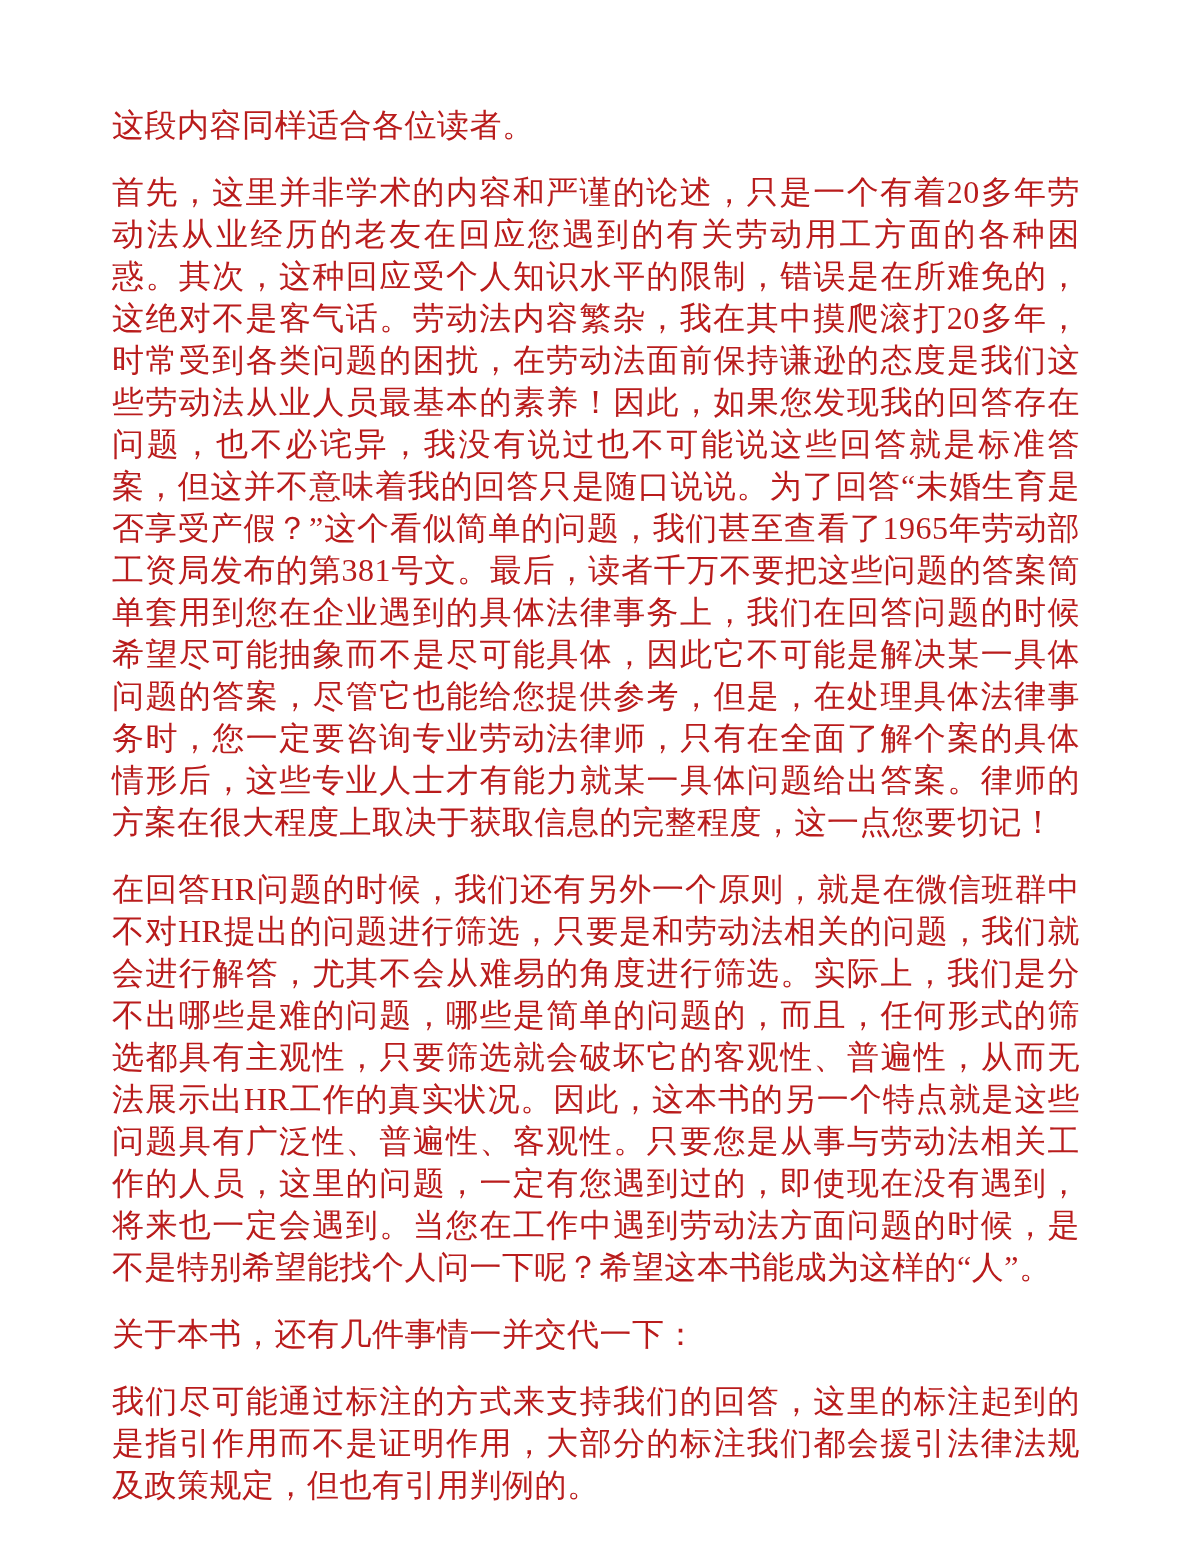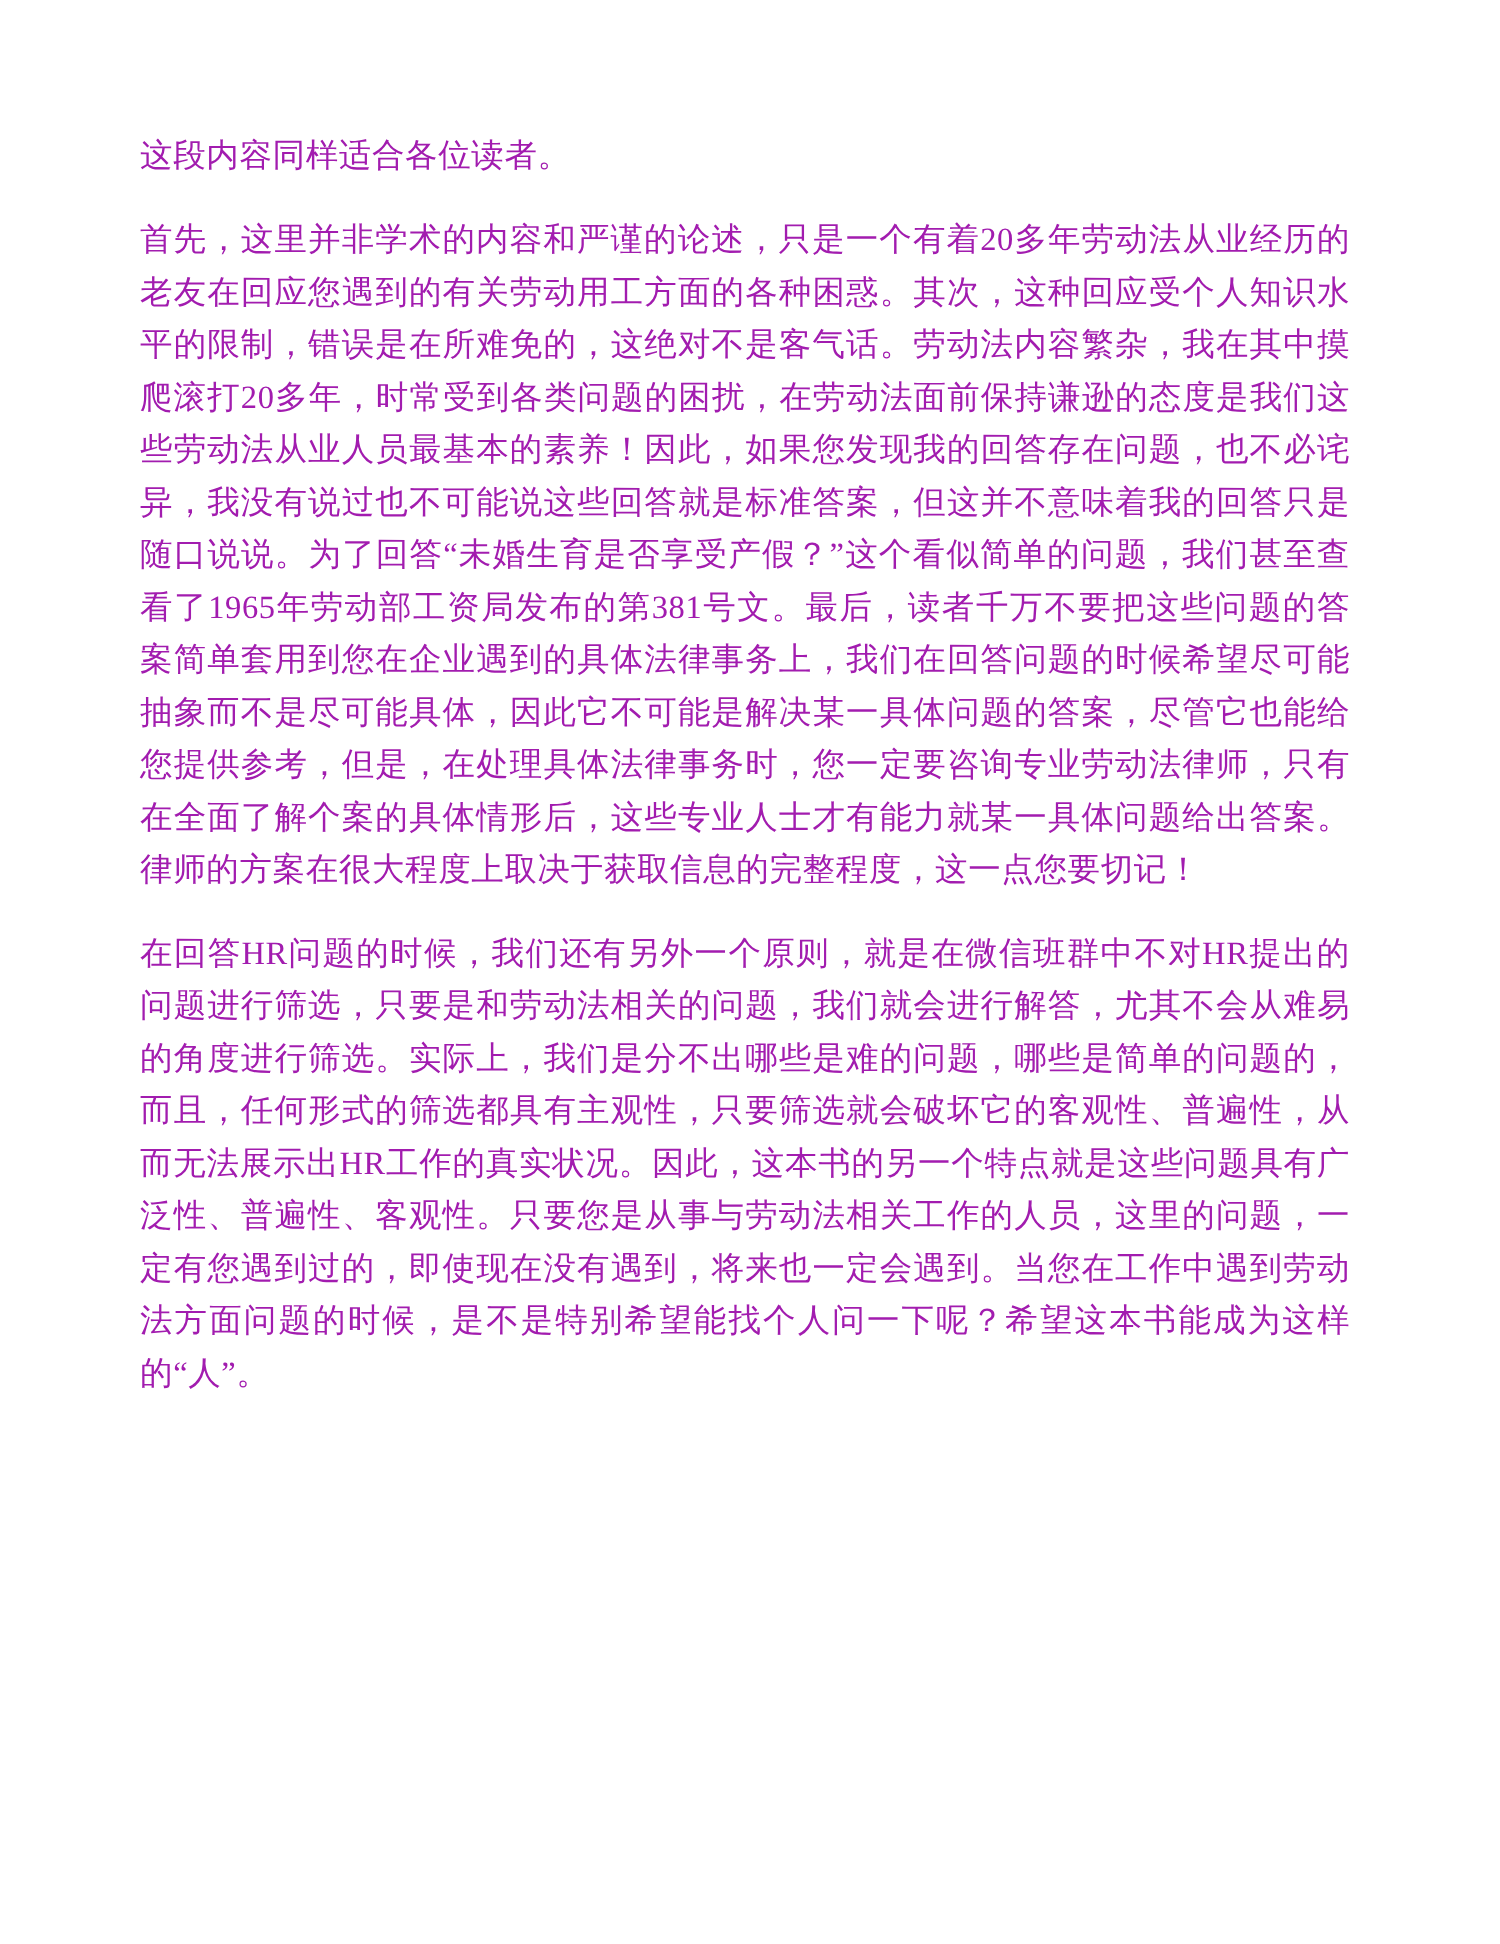"这段内容同样适合各位读者。" .para { color: #a21caf -> #b91c1c; font-size: 26px -> 32px }
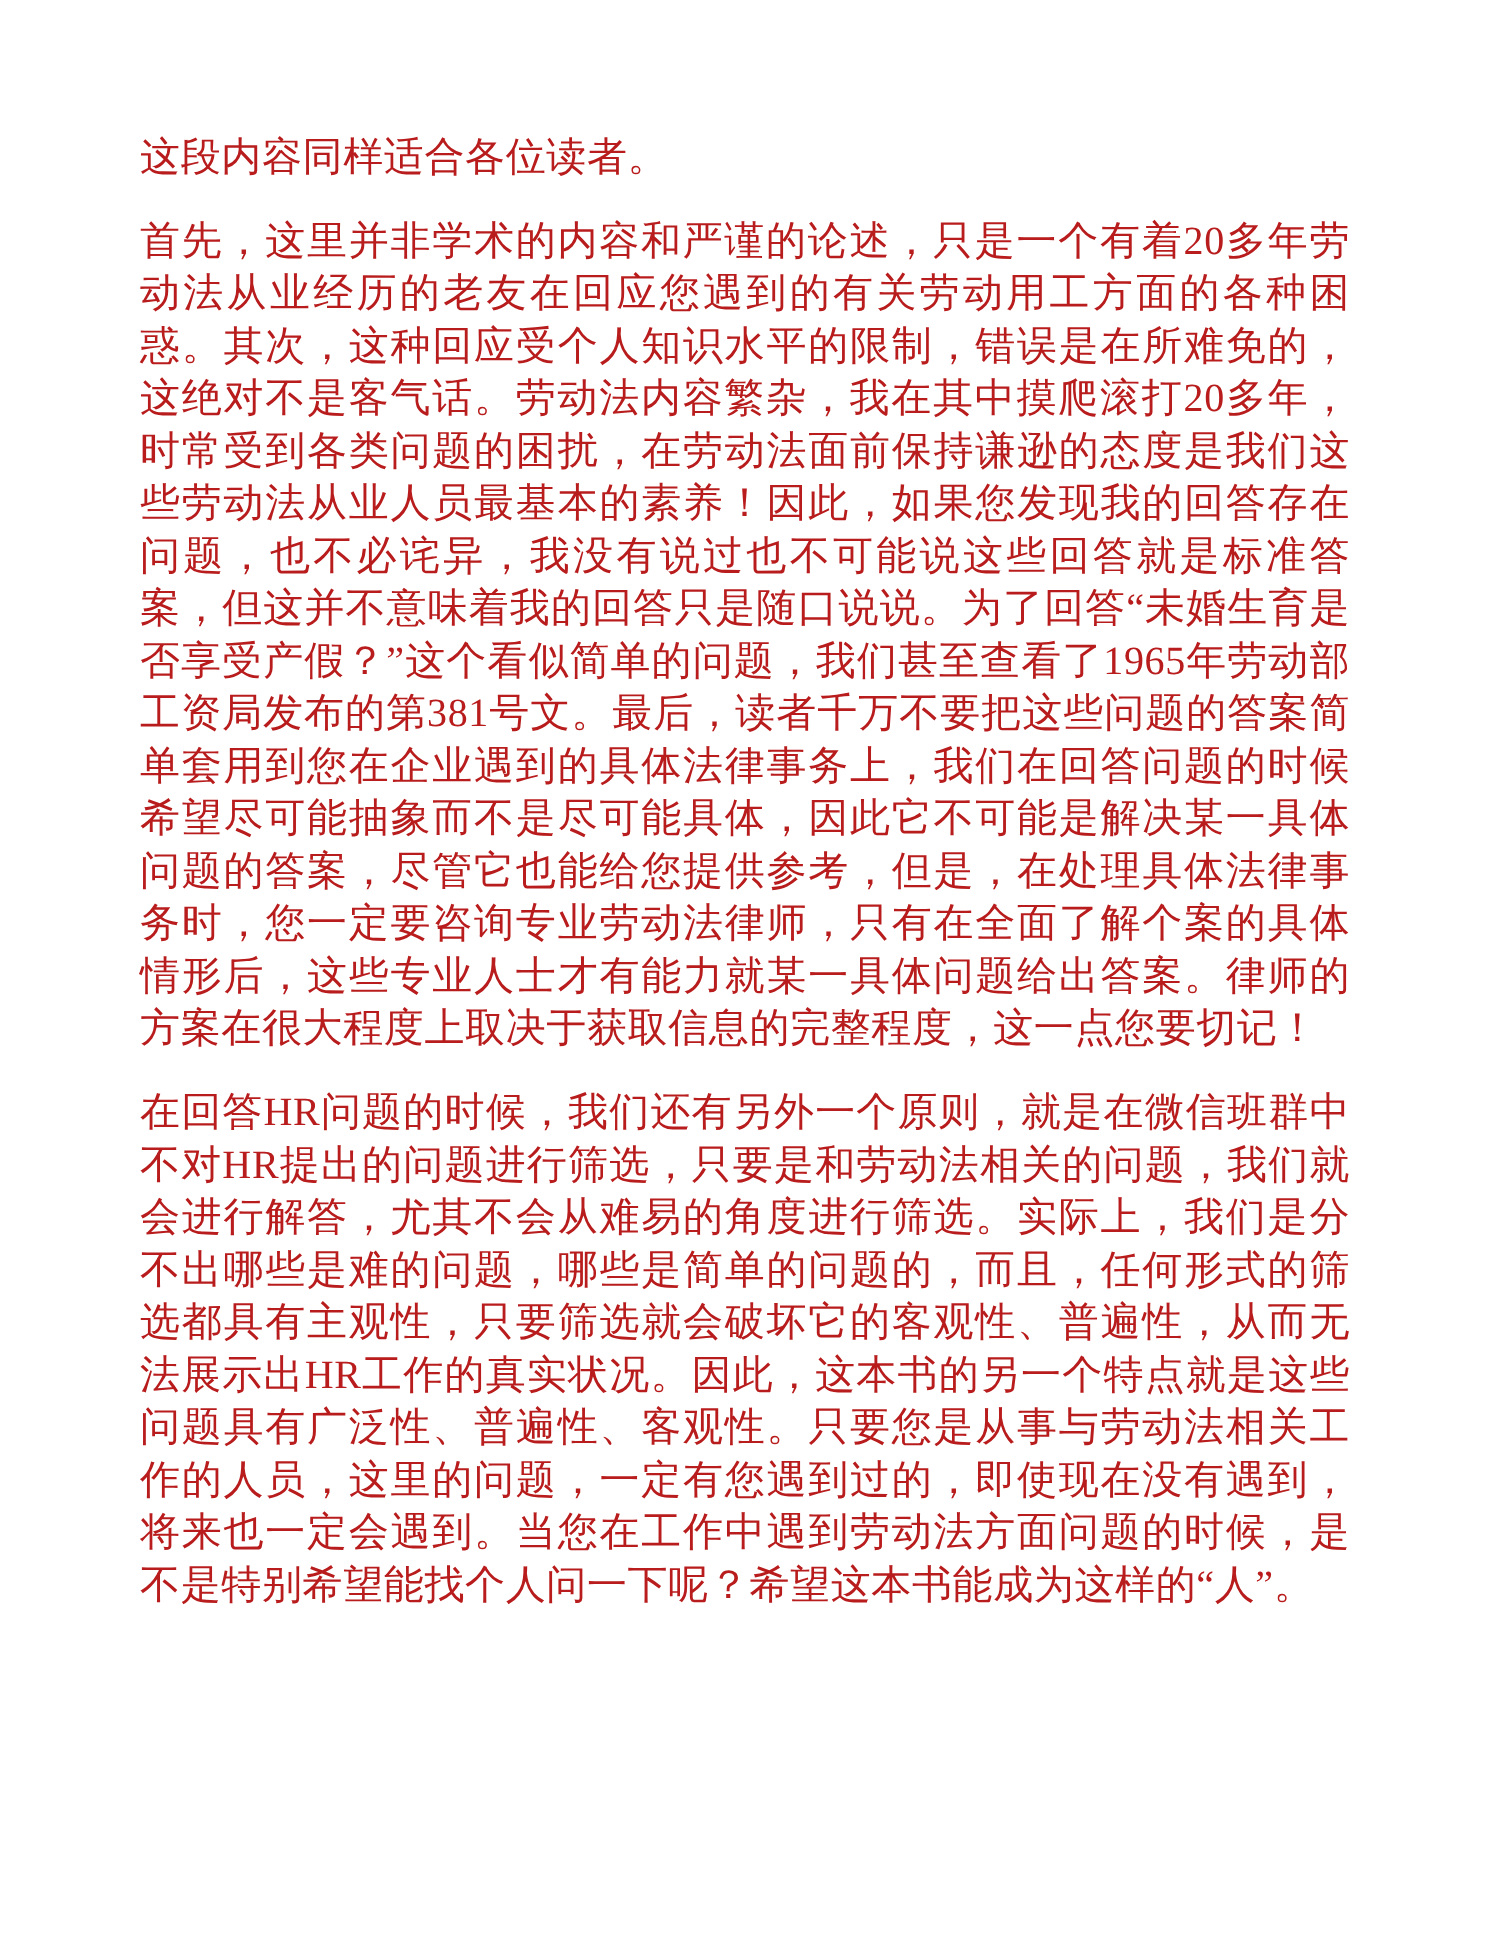"关于本书，还有几件事情一并交代一下：" p.para { html: none -> <p>关于本书，还有几件事情一并交代一下：</p> }
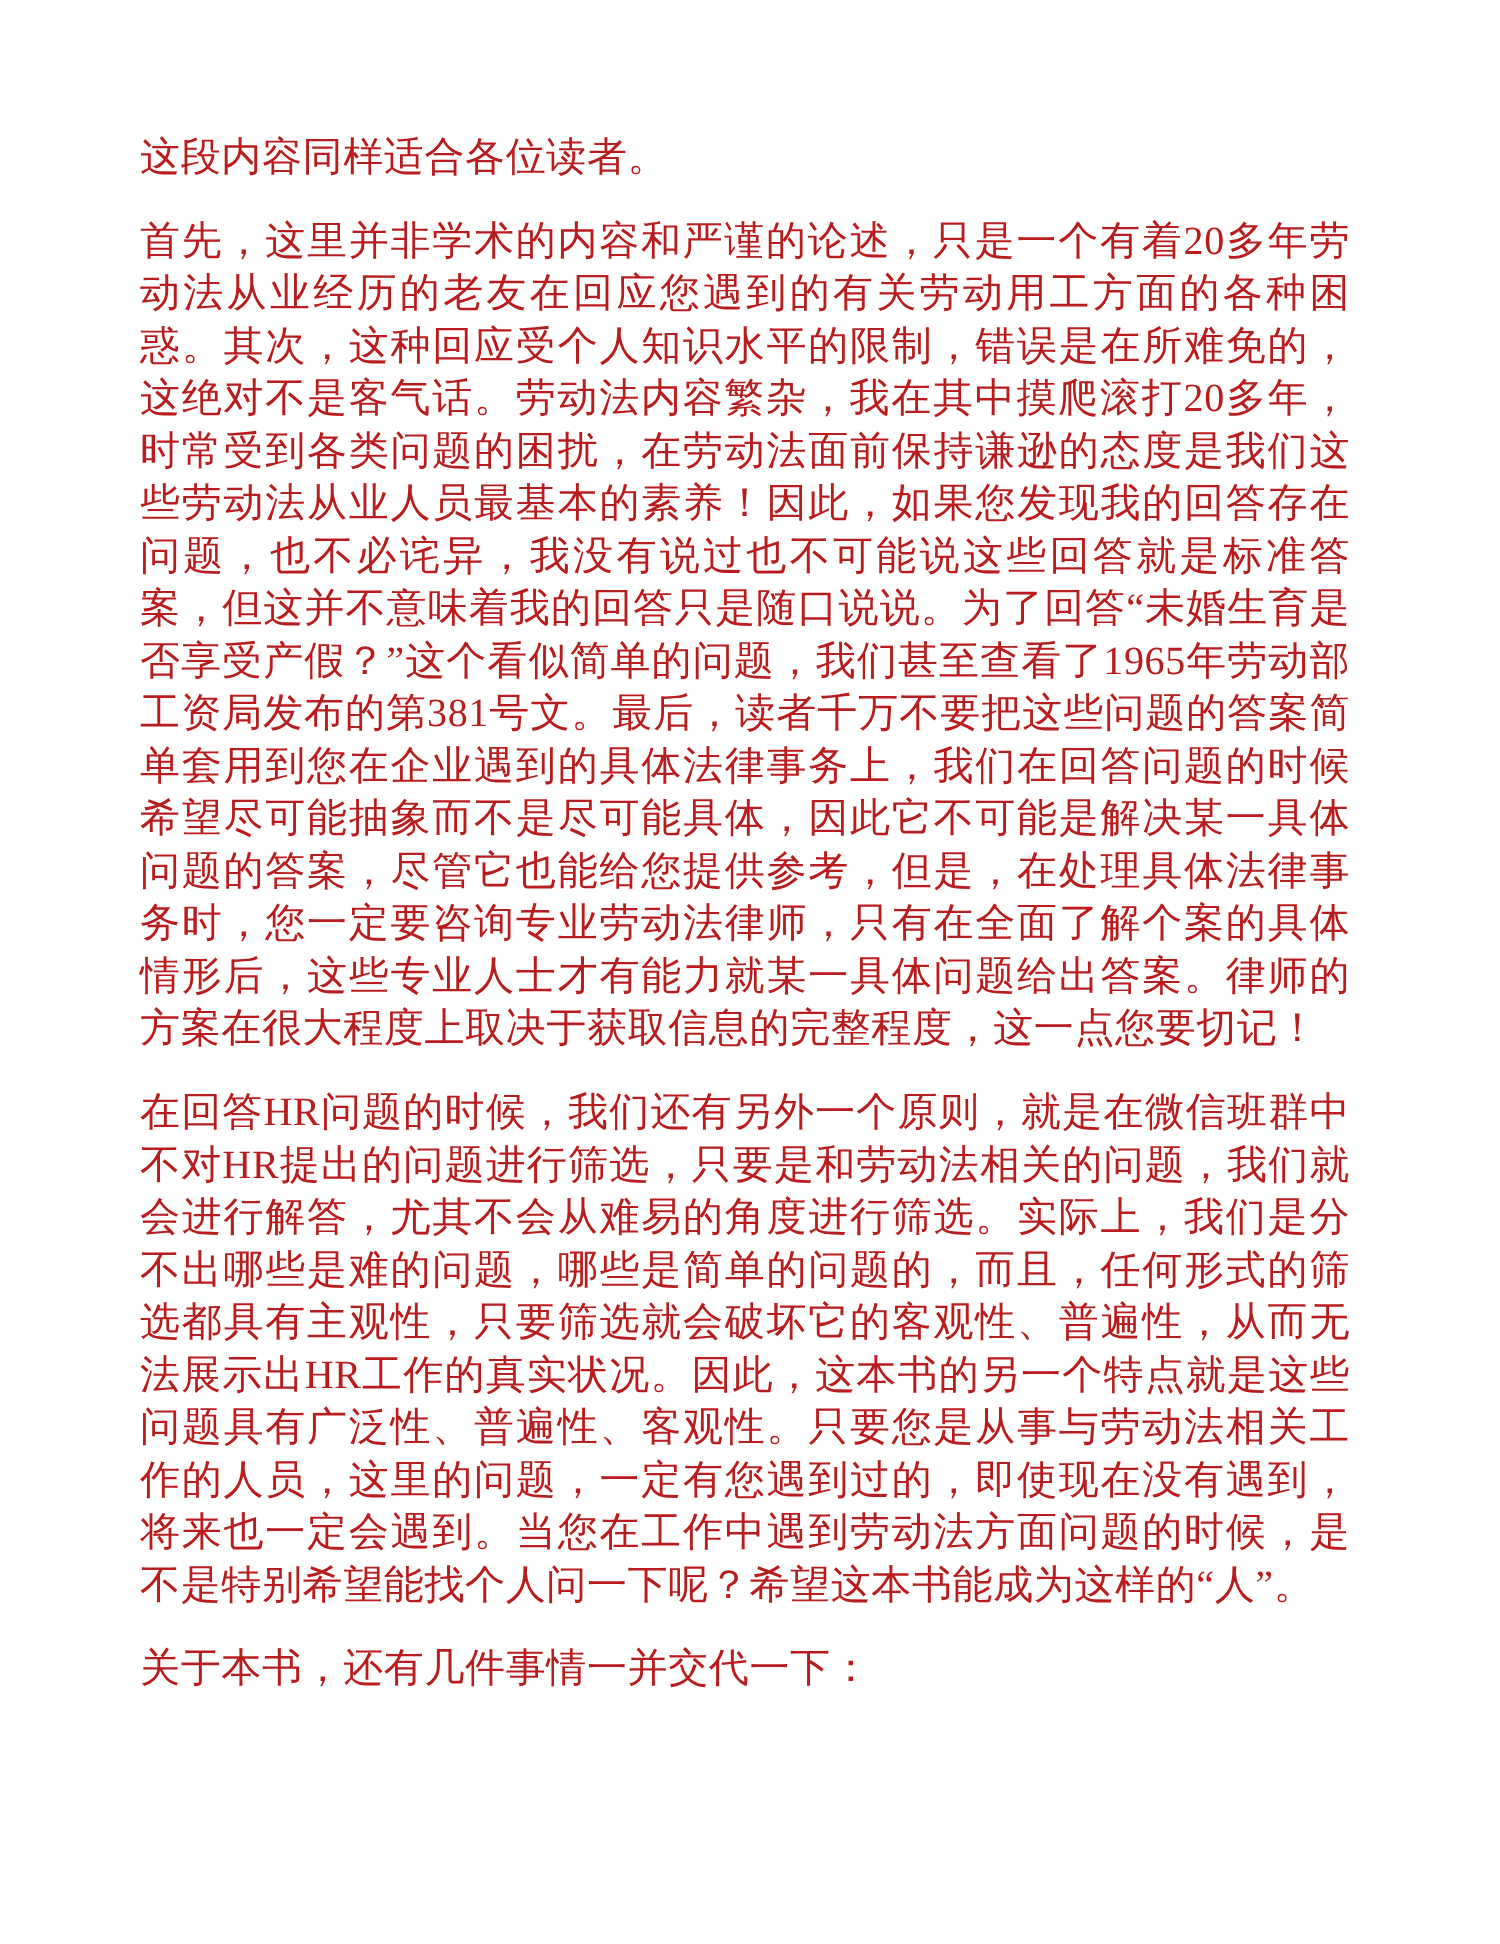"我们尽可能通过标注的方式来支持我们的回答，这里的标注起到的是指引作用而不是证明作" p.para { html: none -> <p>我们尽可能通过标注的方式来支持我们的回答，这里的标注起到的是指引作用而不是证明作用，大部分的标注我们都会援引法律法规及政策规定，但也有引用判例的。</p> }
